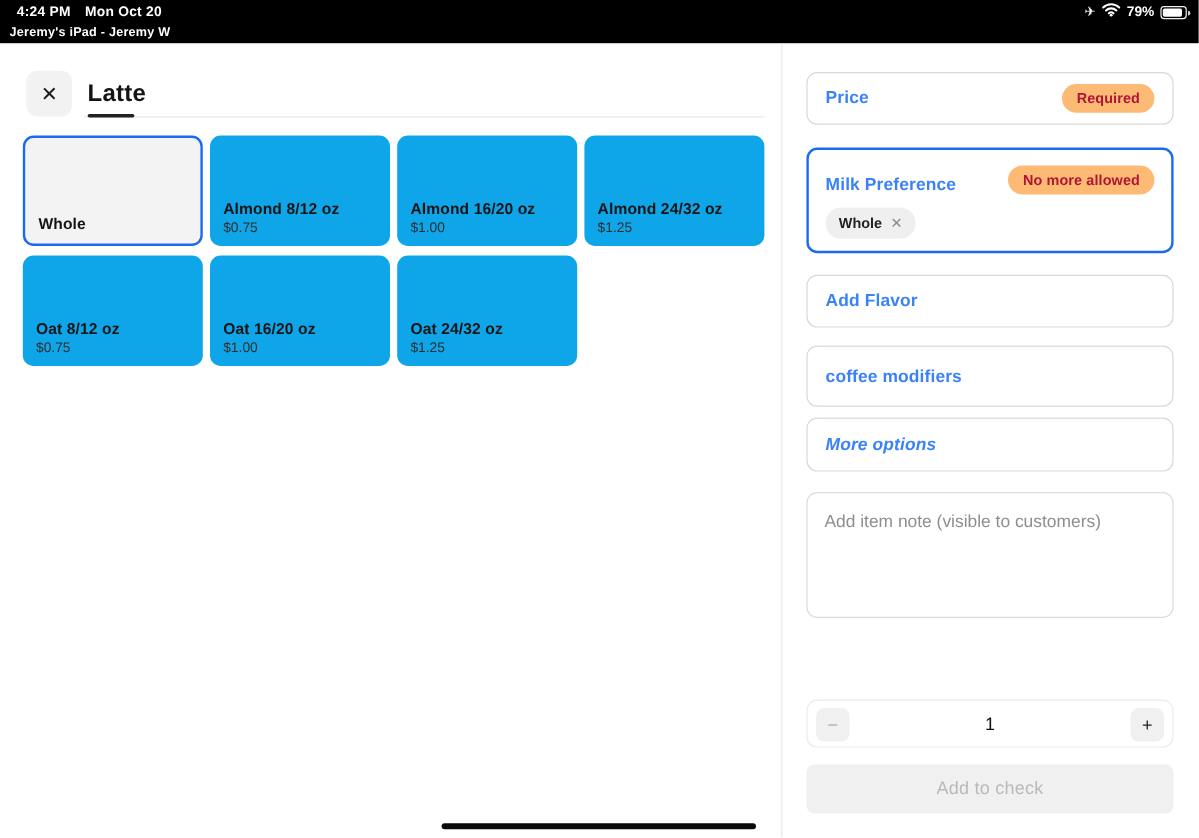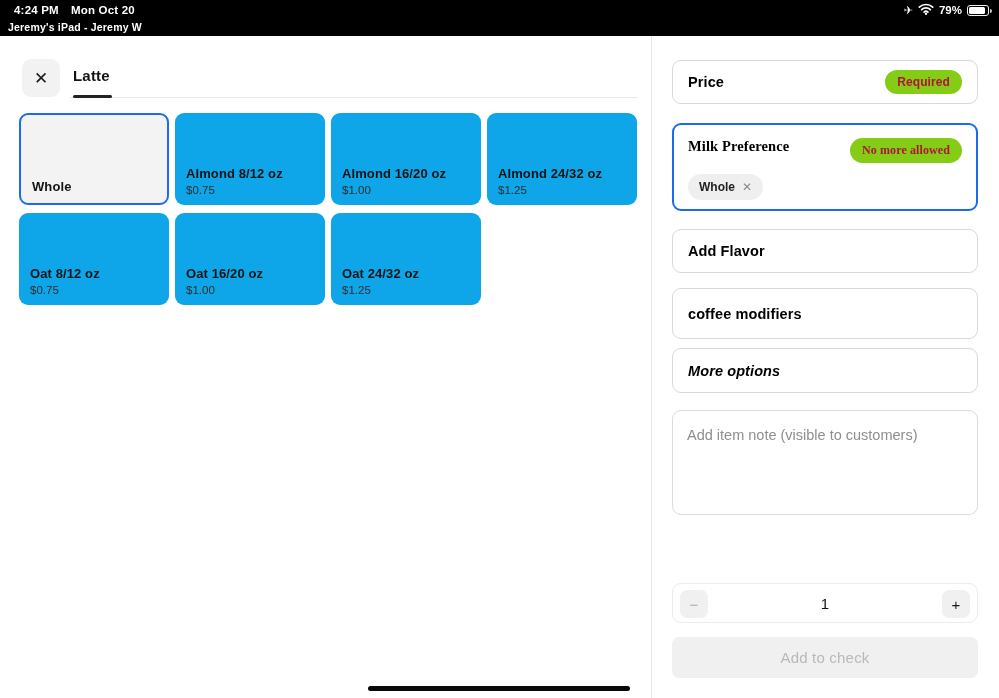"Latte" .page-title { font-size: 15px -> 20px }
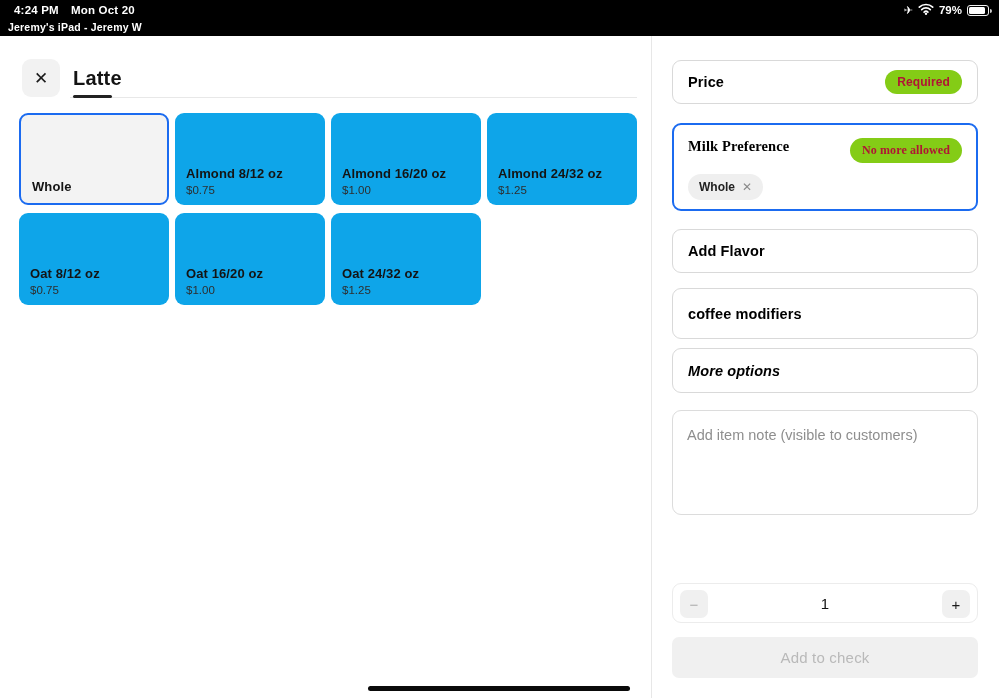"Price" .card-label { color: #000000 -> #3b82f6 }
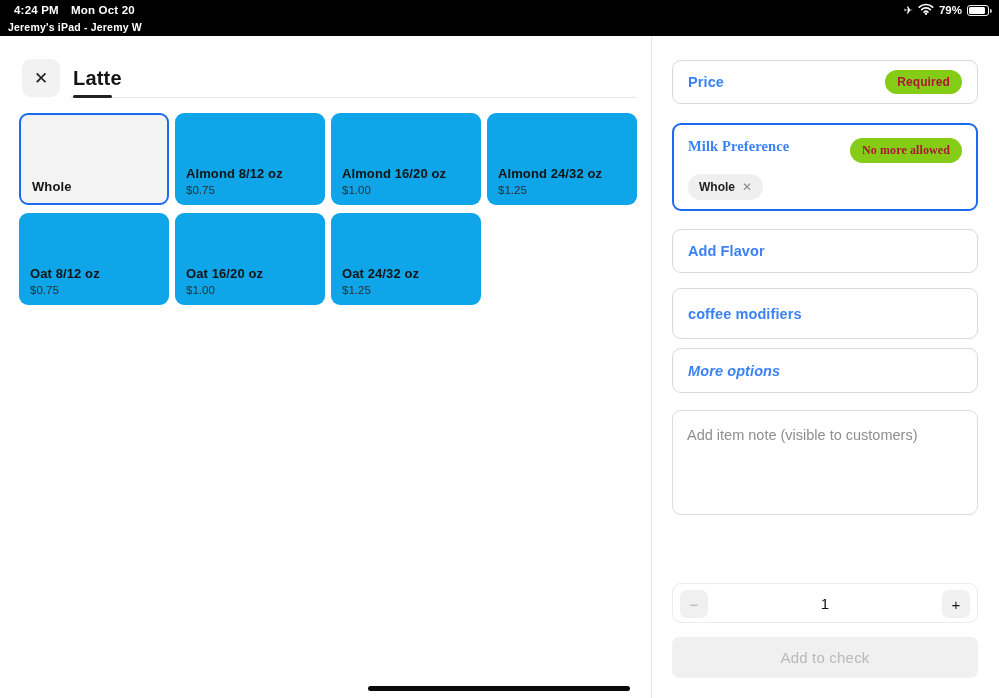"Required" .badge { background: #84cc16 -> #fdba74 }
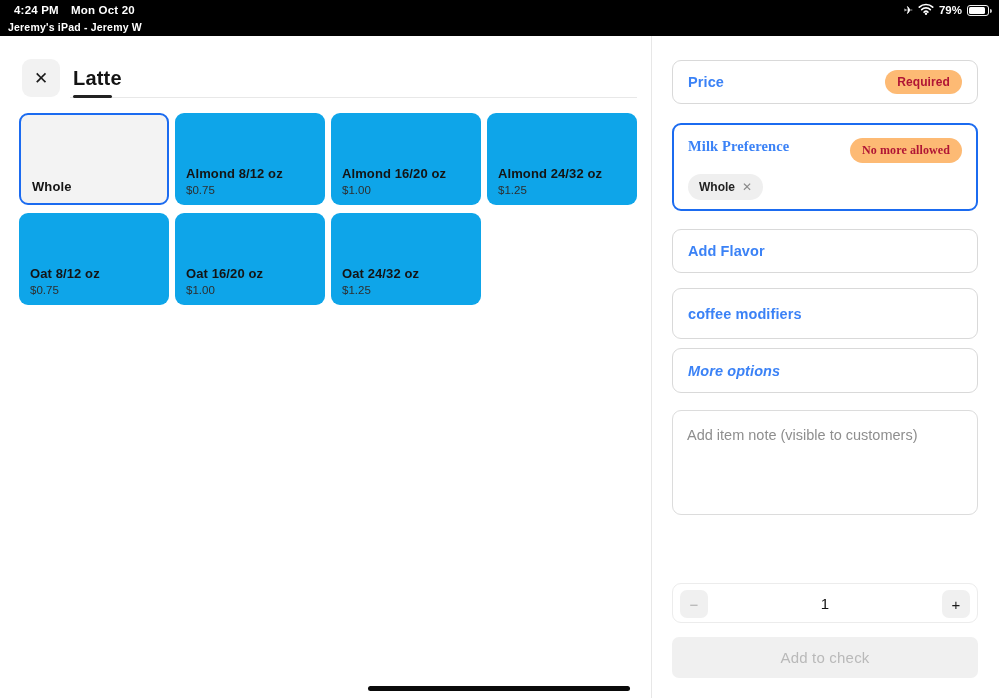"Milk Preference" .milk-head { align-items: flex-start -> flex-end; font-family: Liberation Serif, serif -> none }
